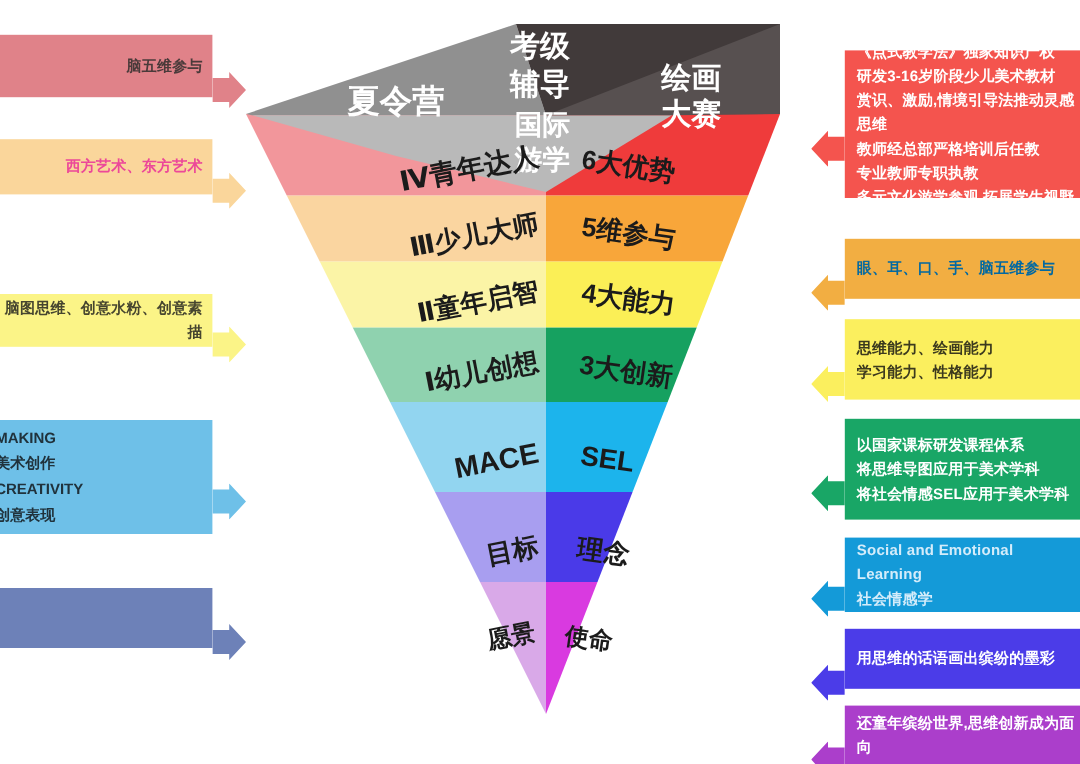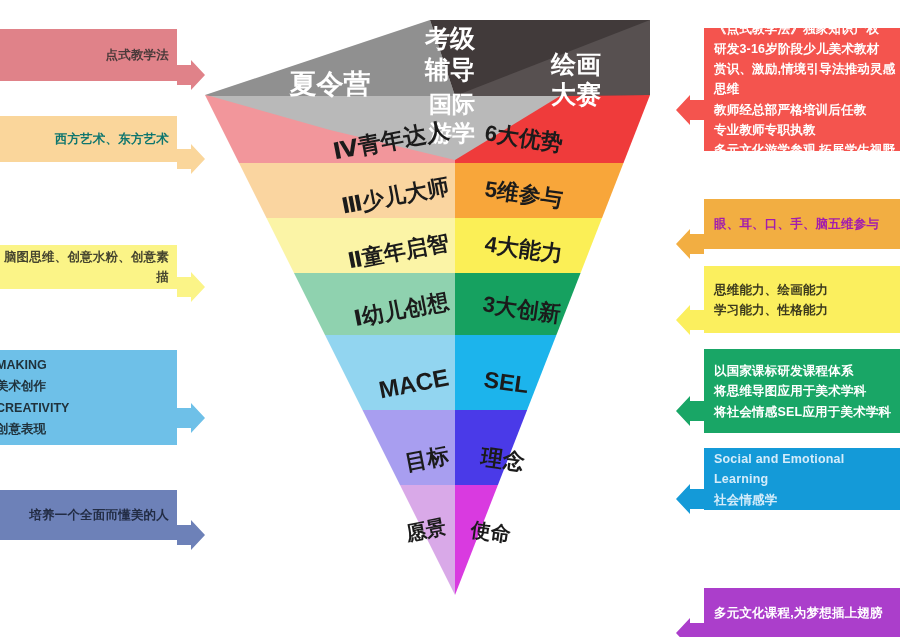"《点式教学法》独家知识产权" div.callout { top: 28px -> 42px }
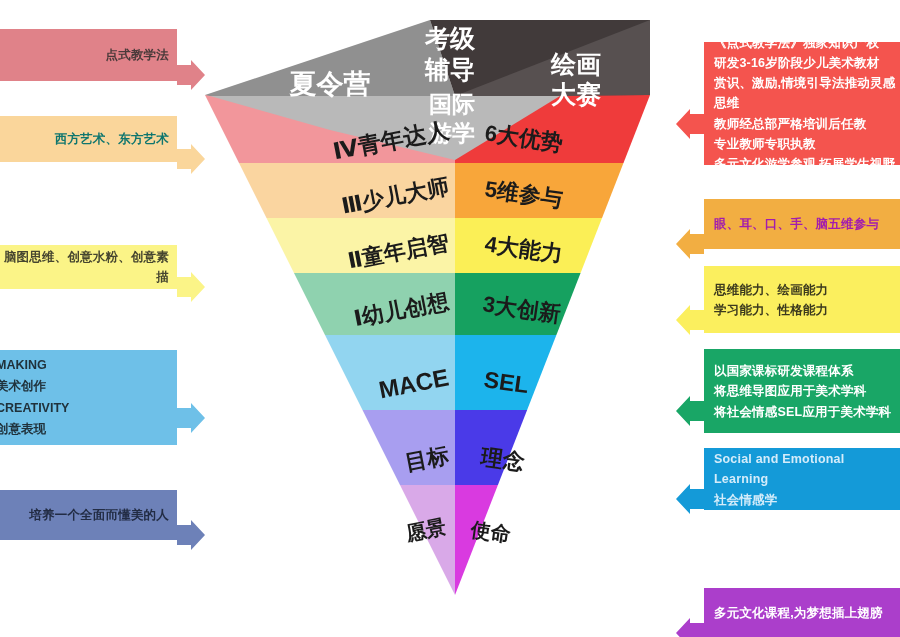"点式教学法" div.txt { text: 点式教学法 -> 脑五维参与 }
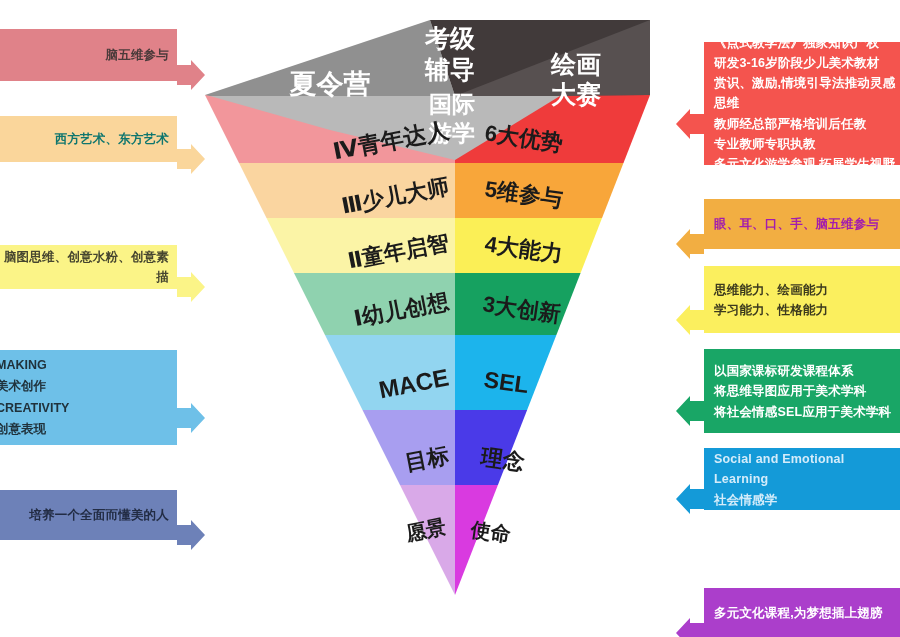"西方艺术、东方艺术" div.txt { color: #0f766e -> #ec4899 }
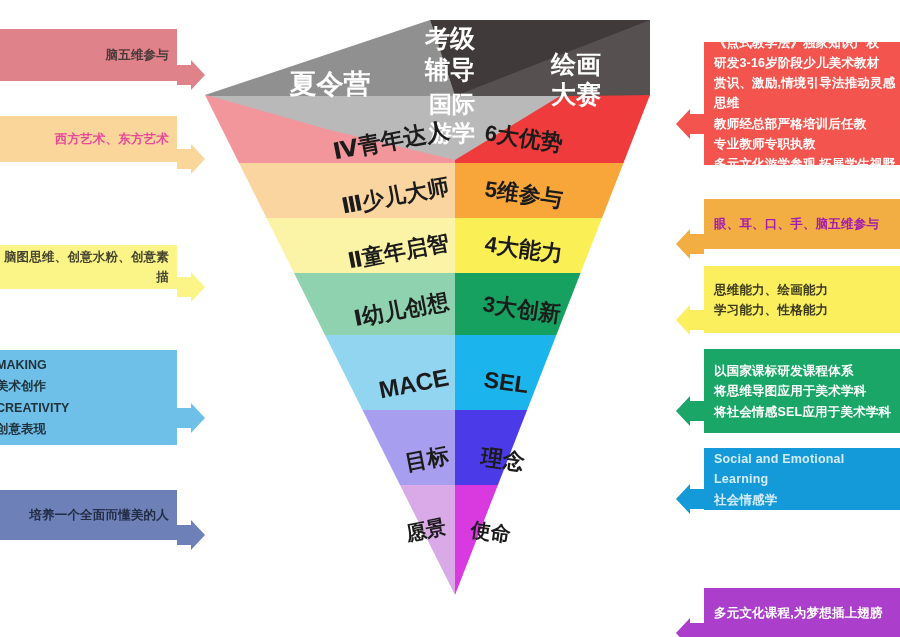"眼、耳、口、手、脑五维参与" div.txt { color: #a21caf -> #0369a1 }
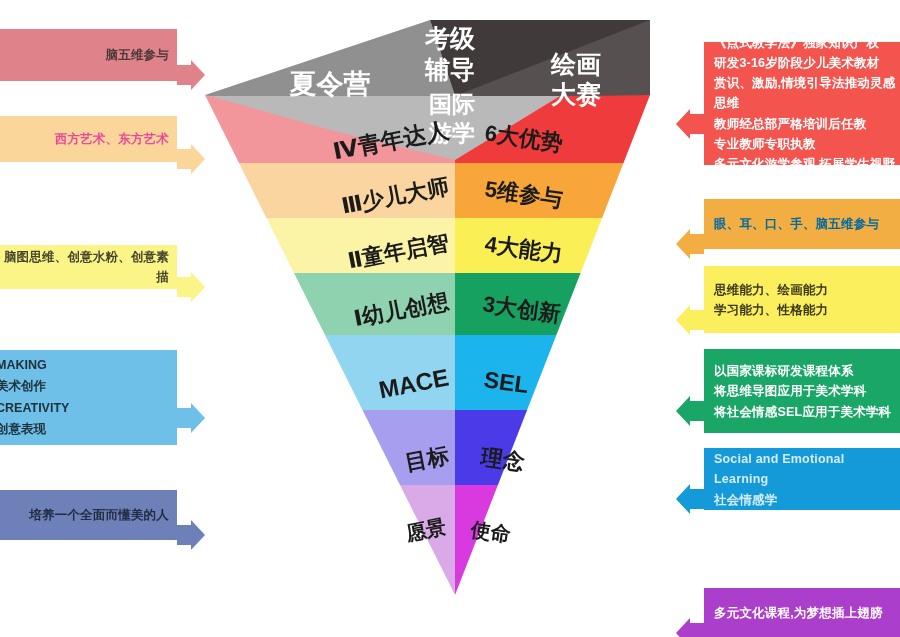"培养一个全面而懂美的人" div.txt { html: <div>培养一个全面而懂美的人</div> -> none }
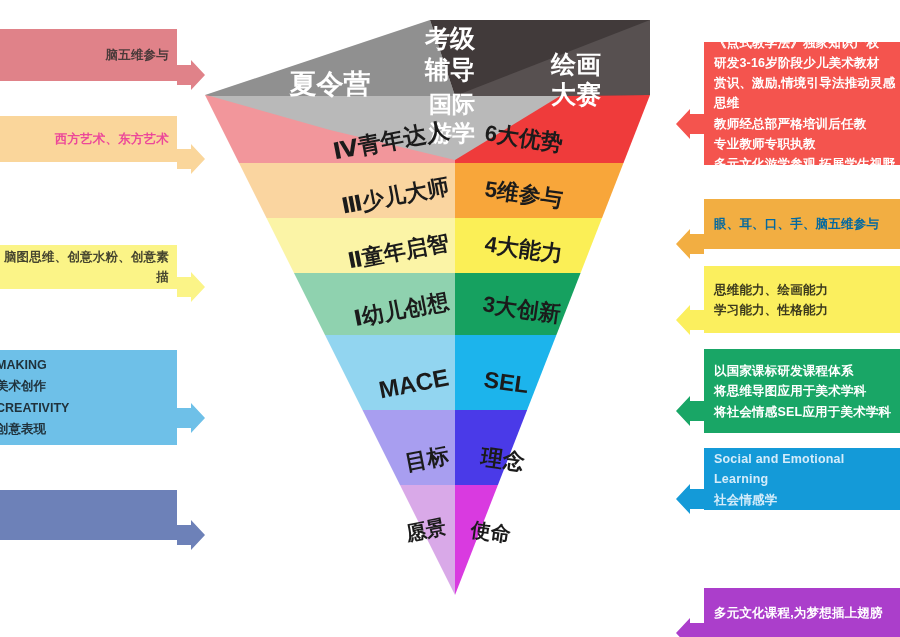"用思维的话语画出缤纷的墨彩" div.callout { html: none -> <div> <div> <div></div> <div> <svg> <polygon></polygon> </svg> </div> <div>用思维的话语画出缤纷的墨彩</div> </div> </div> }
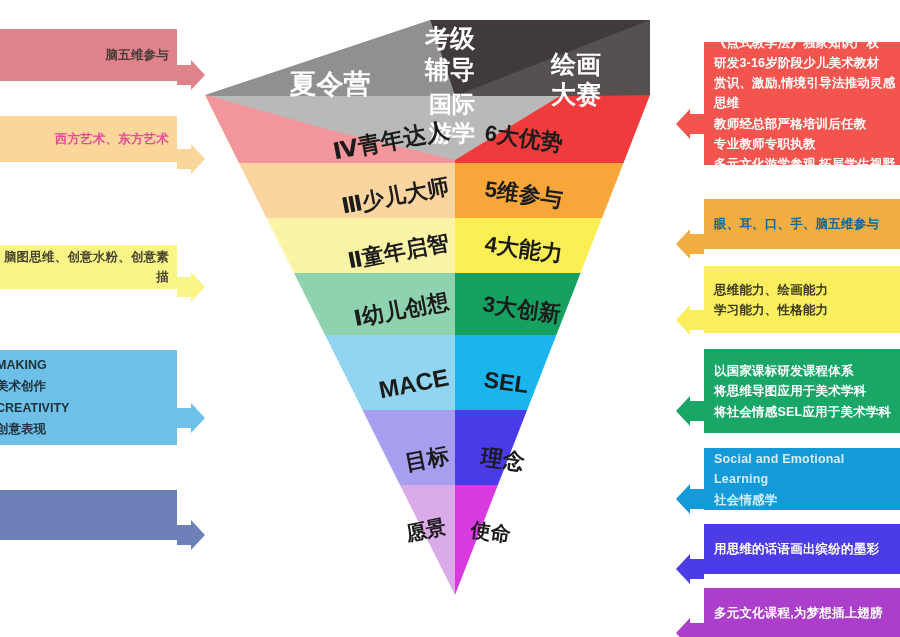"多元文化课程,为梦想插上翅膀" div.txt { text: 多元文化课程,为梦想插上翅膀 -> 还童年缤纷世界,思维创新成为面向 }
